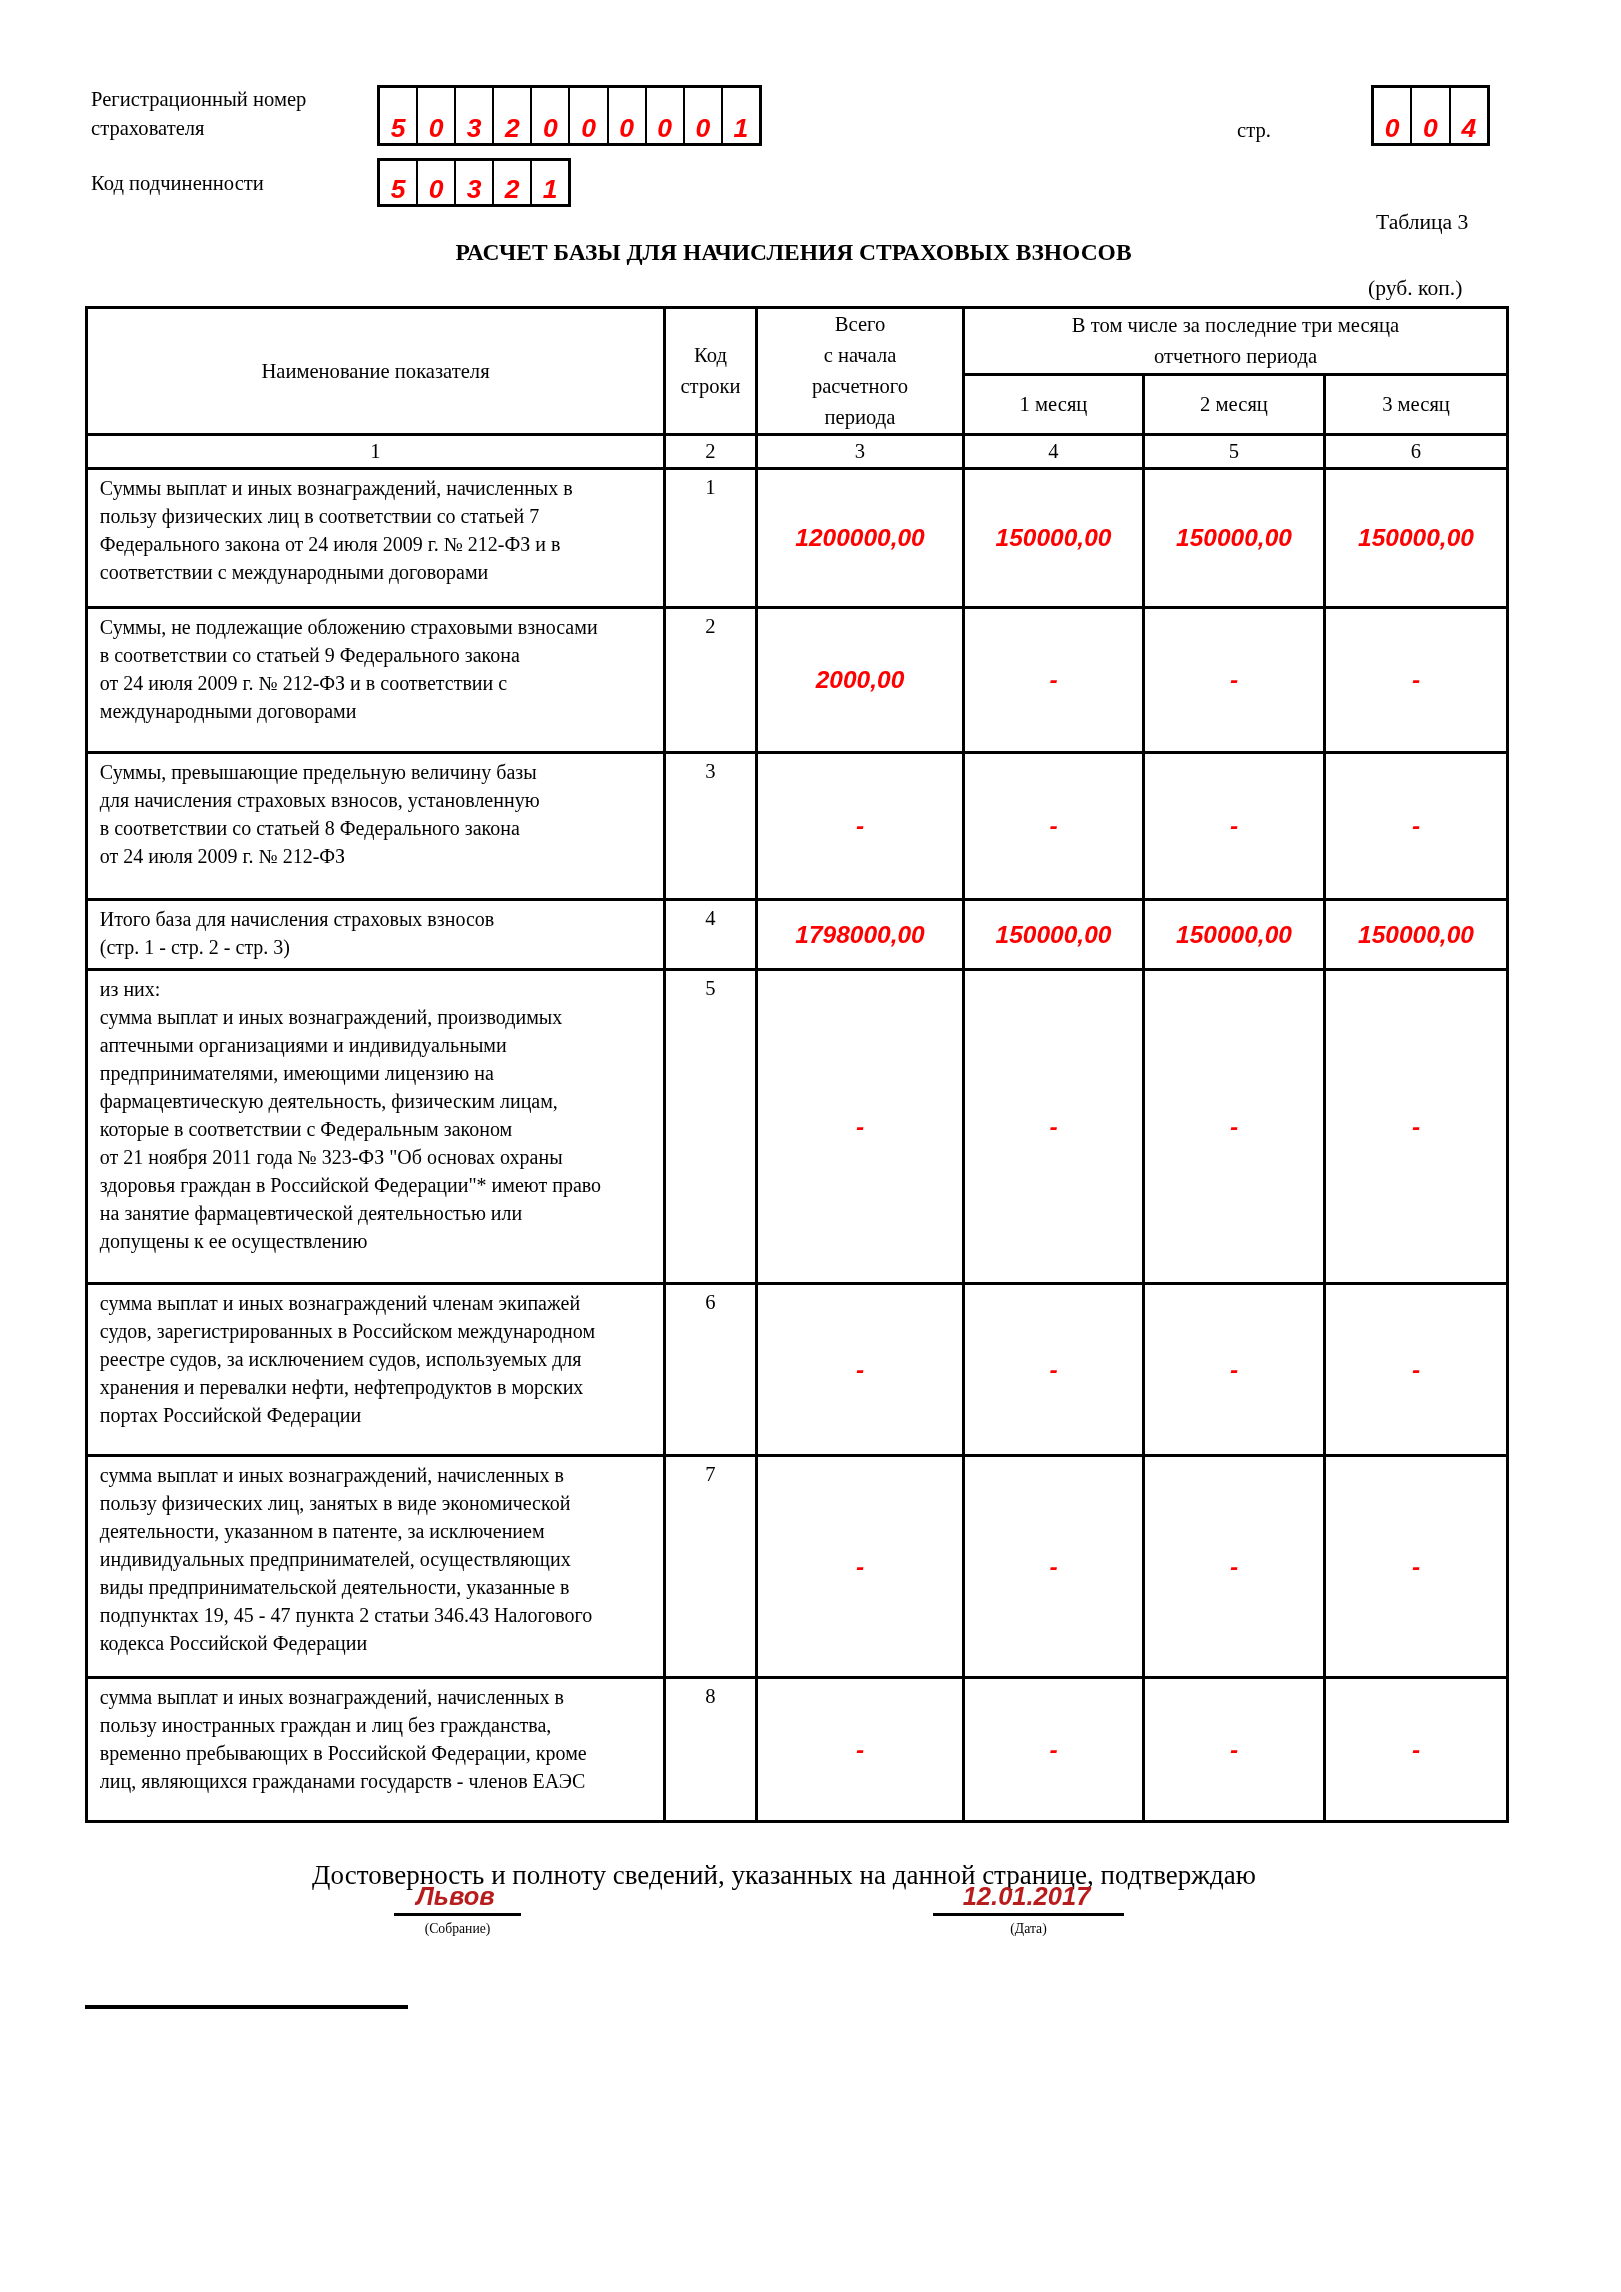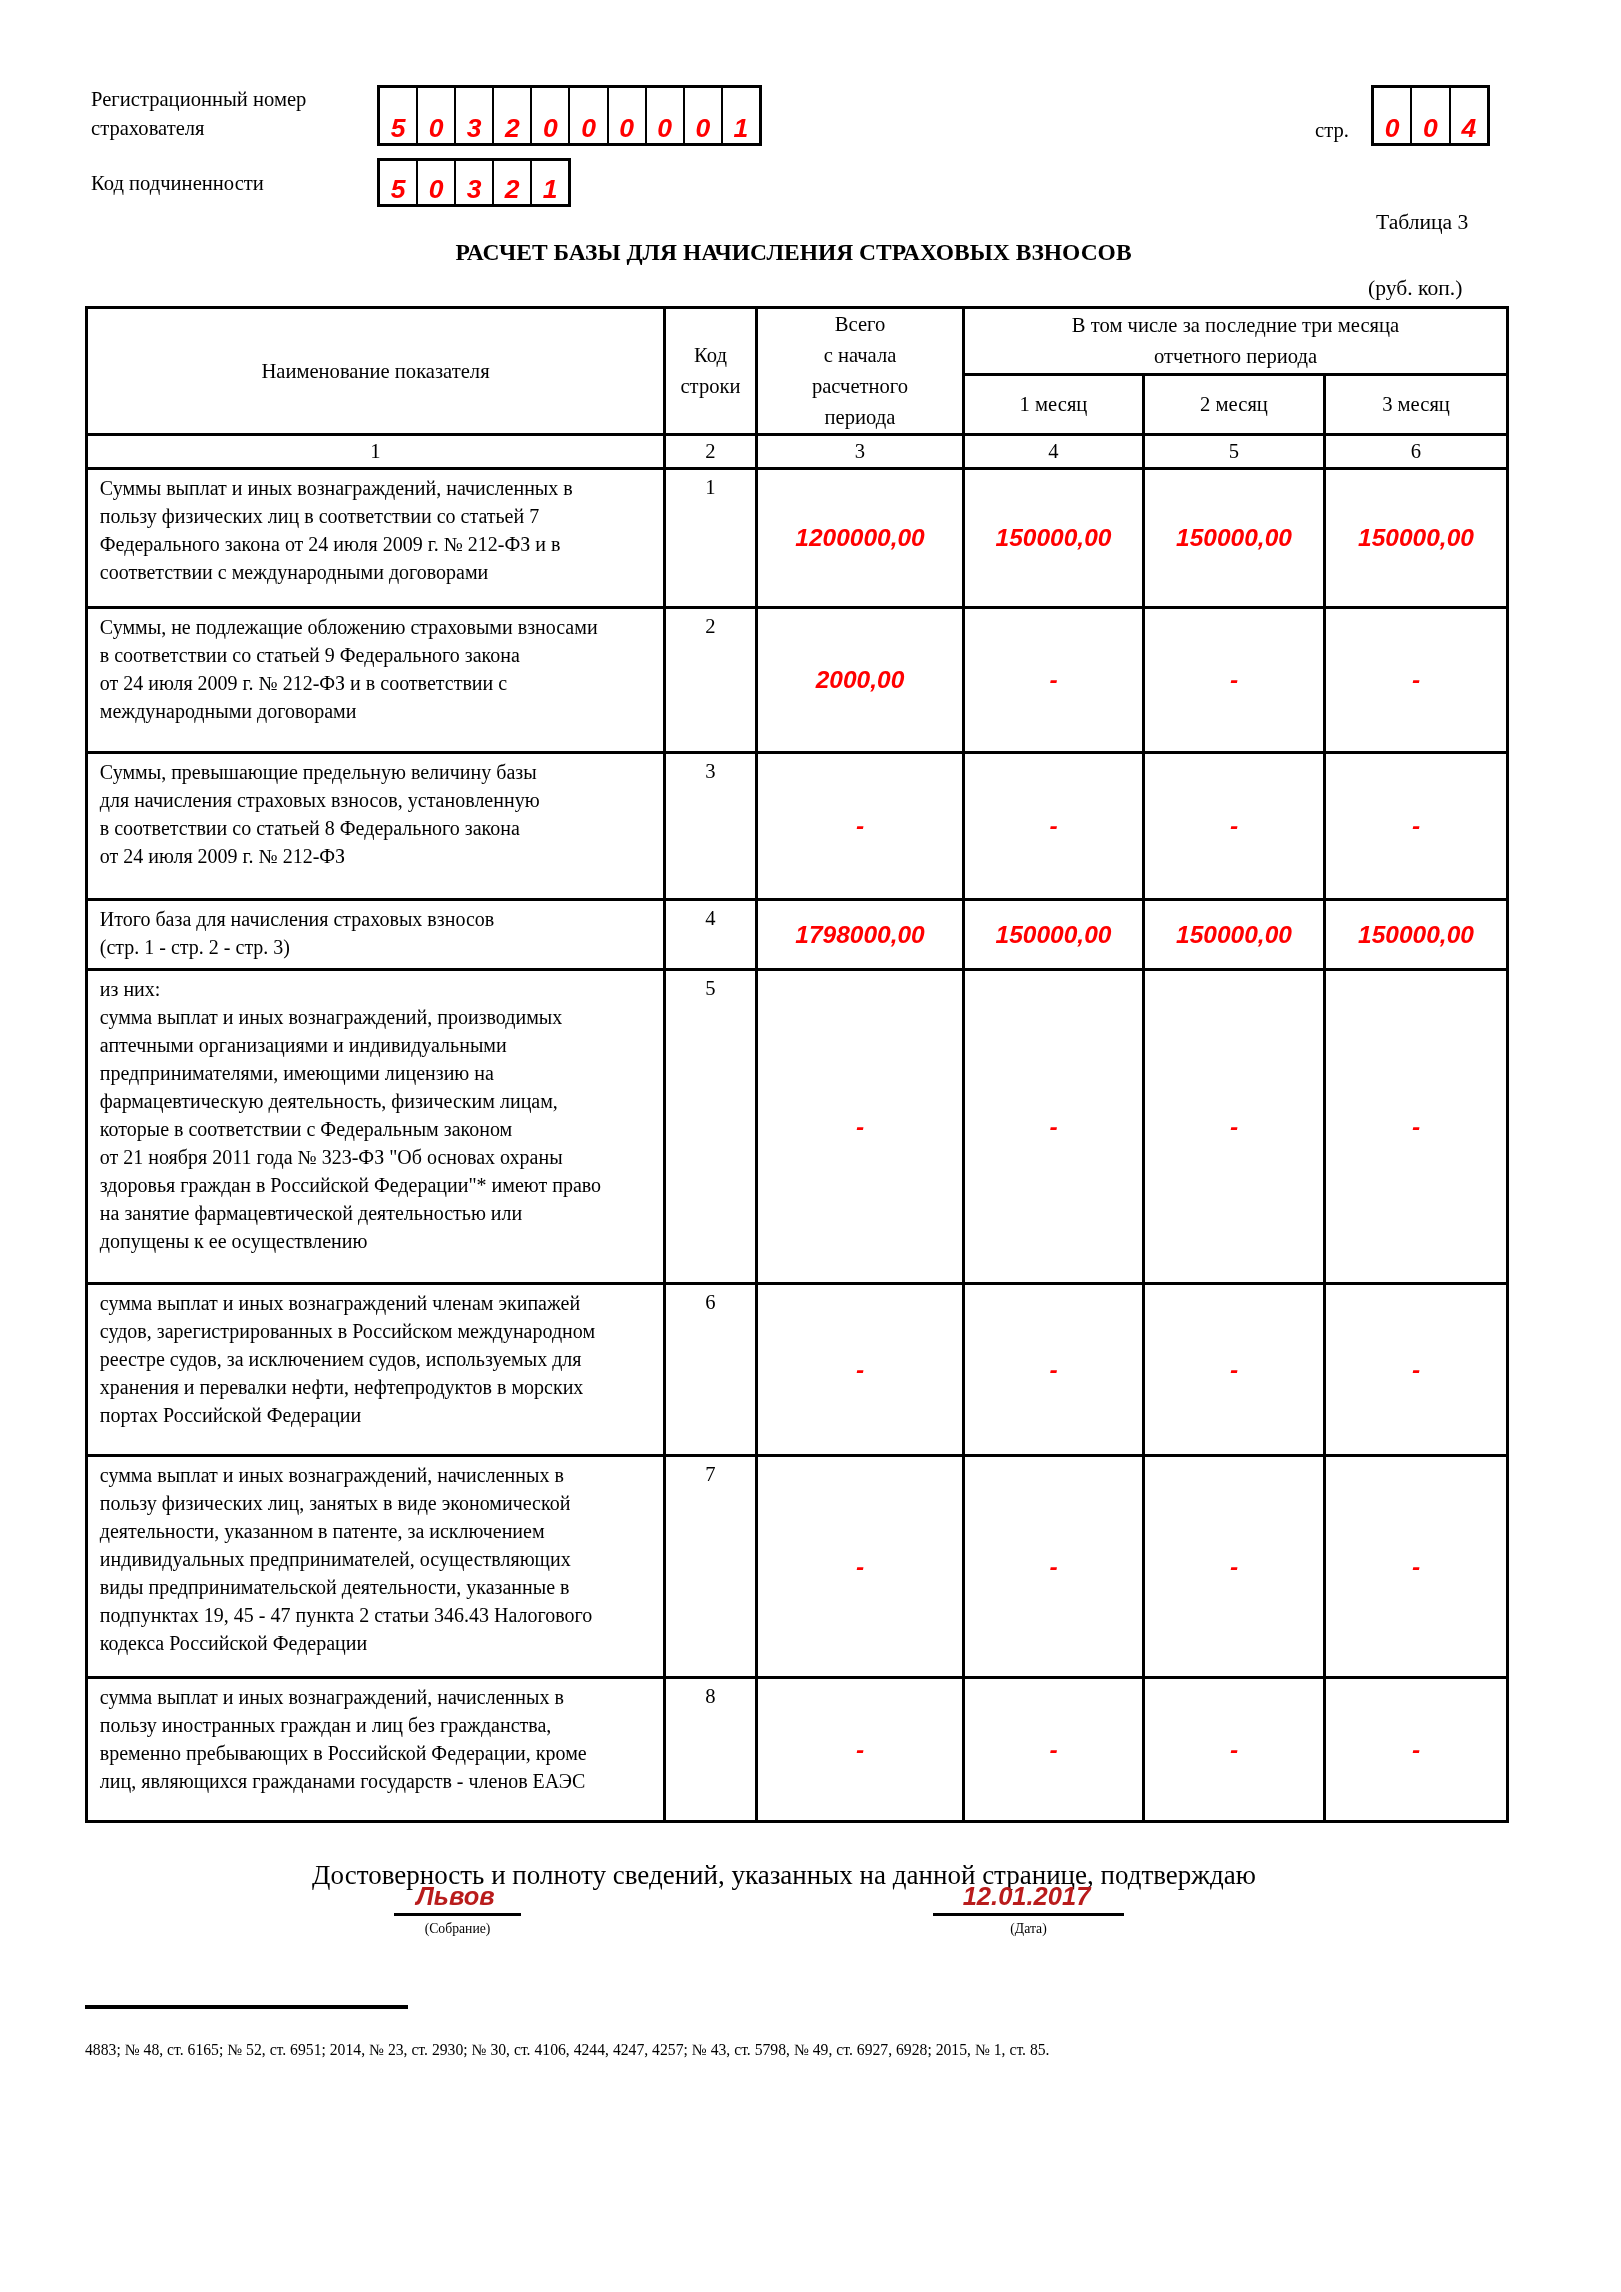"стр." div.abs { left: 1315px -> 1237px }
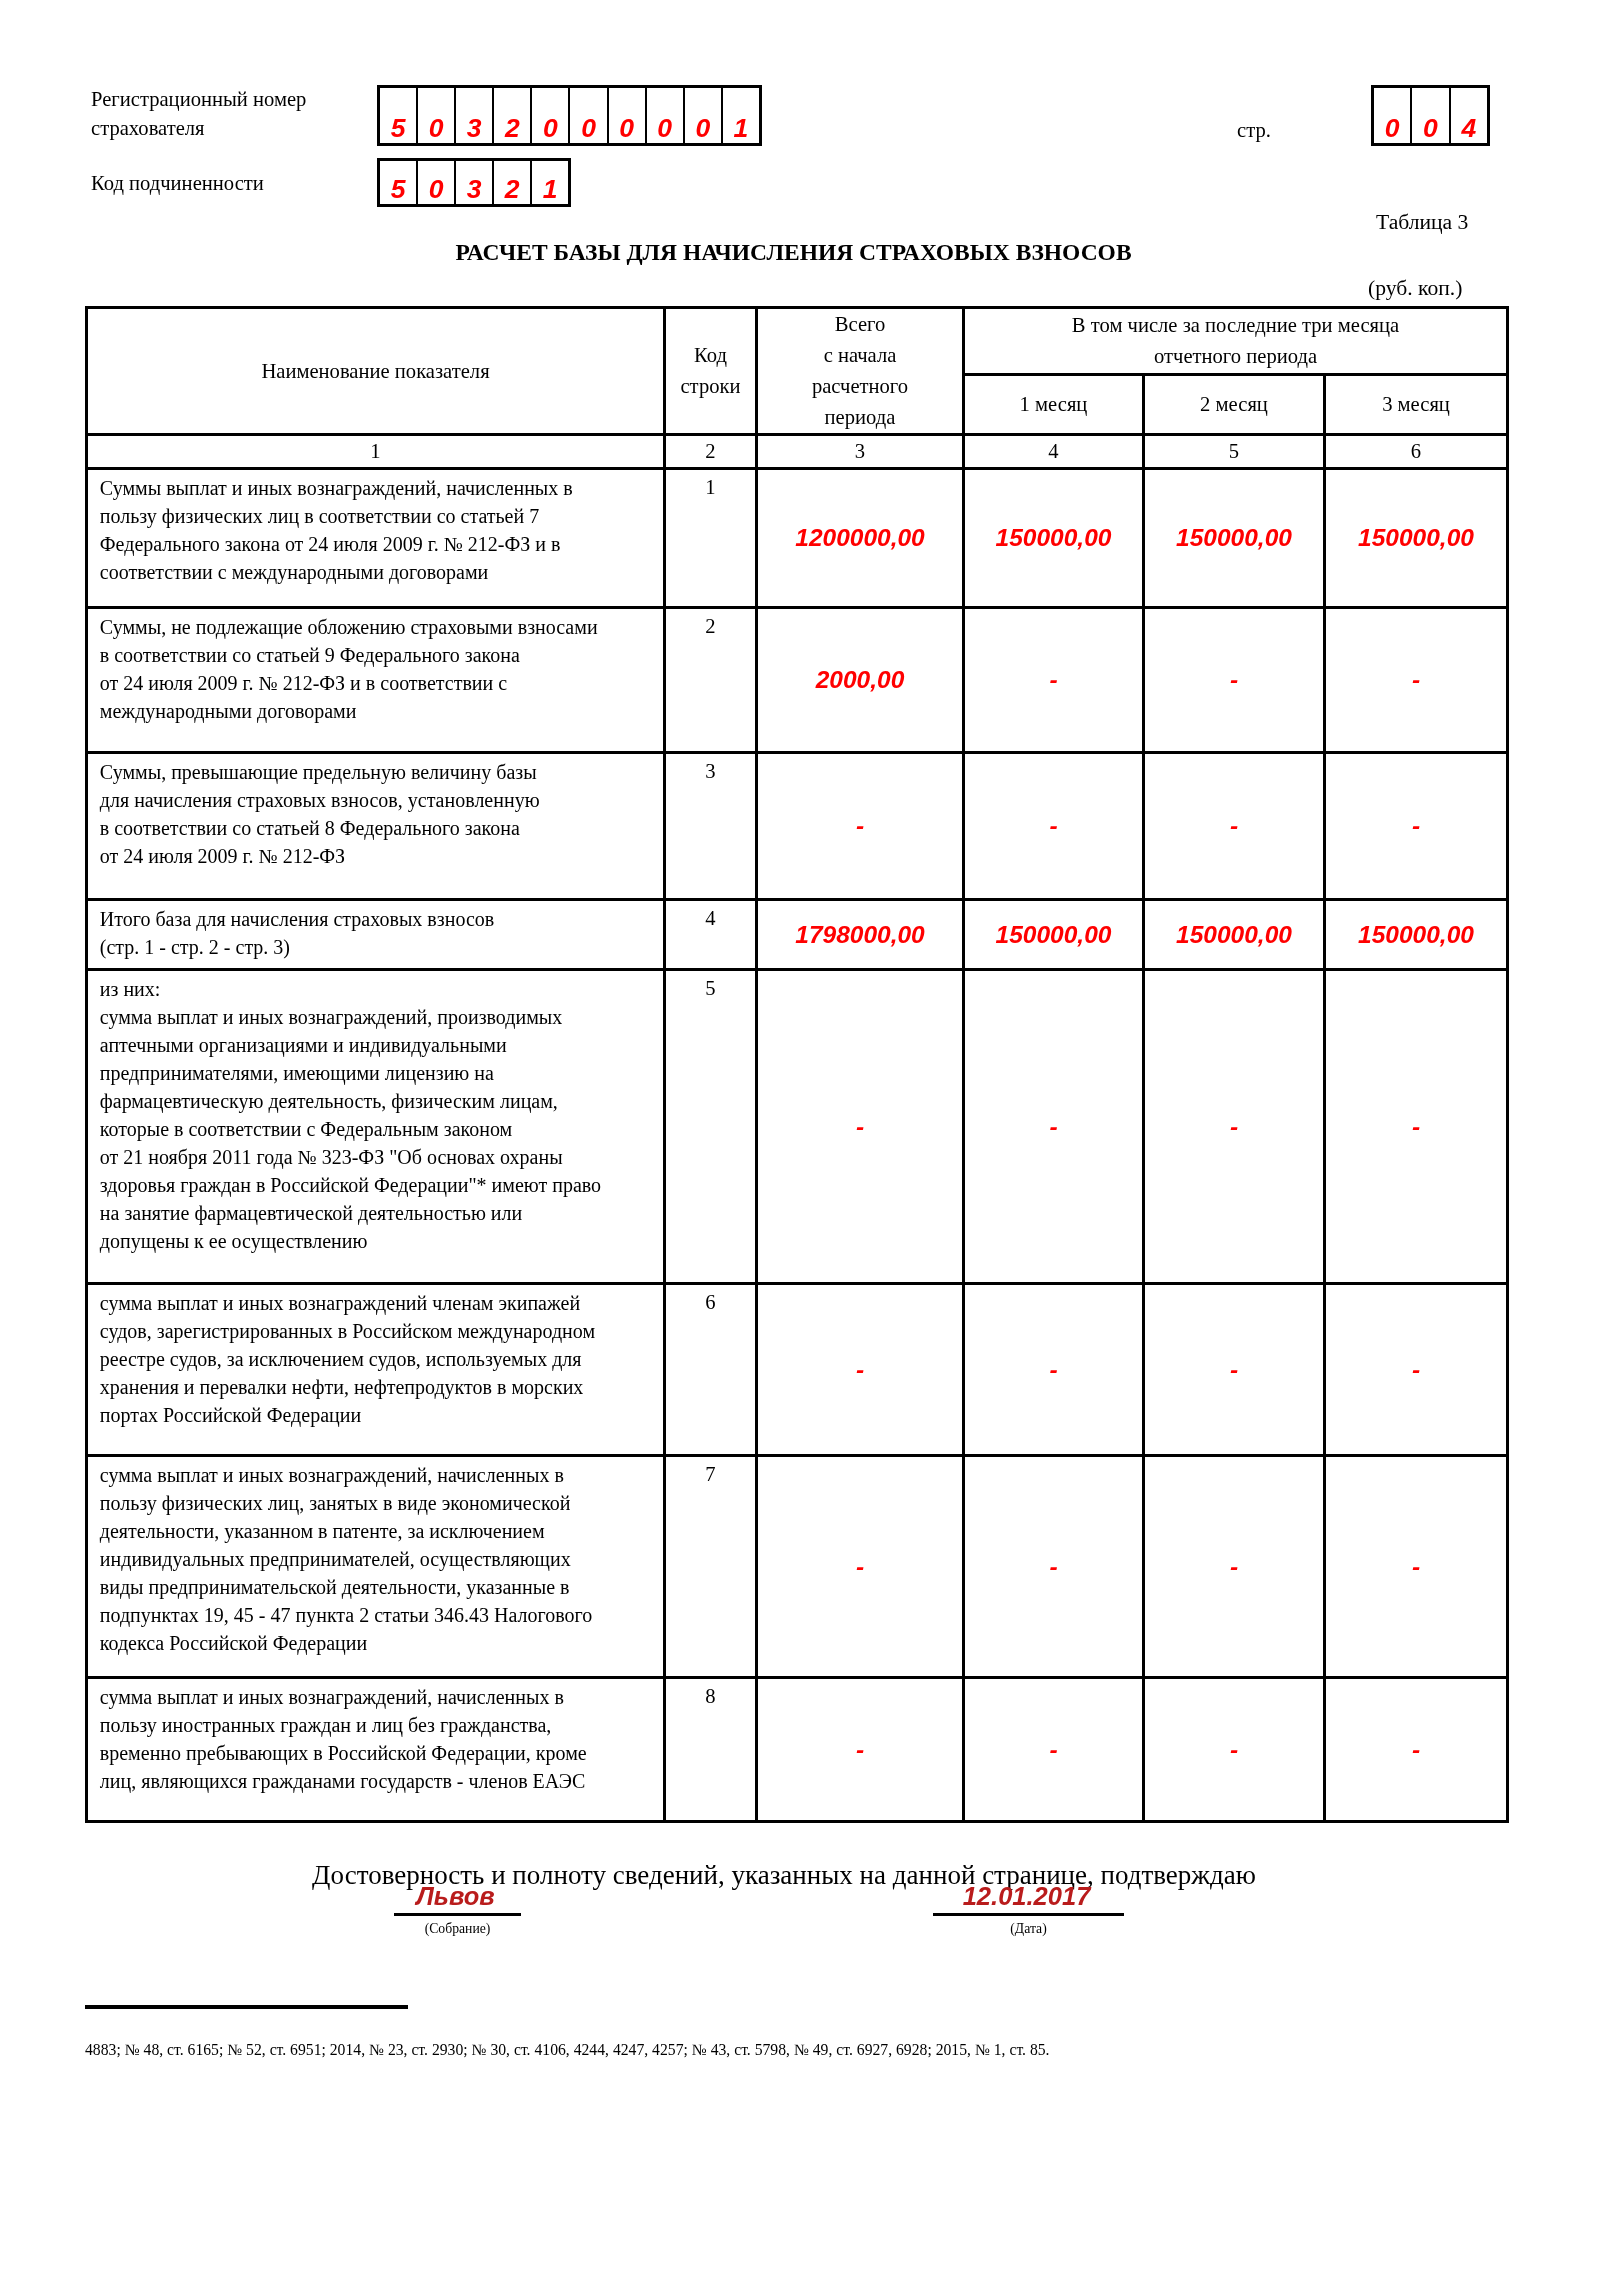"4883; № 48, ст. 6165;" div { html: <div>4883; № 48, ст. 6165; № 52, ст. 6951; 2014, № 23, ст. 2930; № 30, ст. 4106, 4244, 4247, 4257; № 43, ст. 5798, № 49, ст. 6927, 6928; 2015, № 1, ст. 85.</div> -> none }
